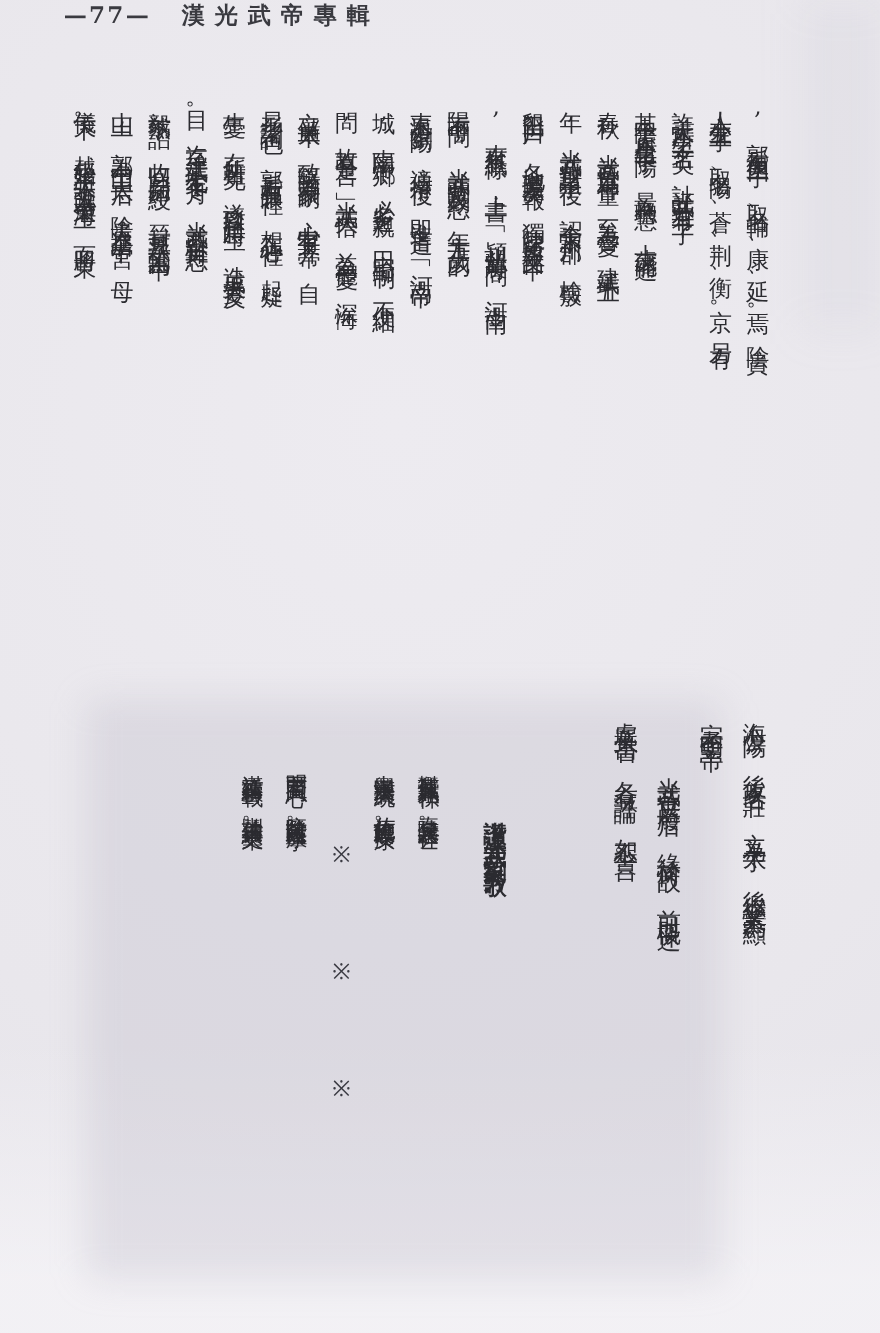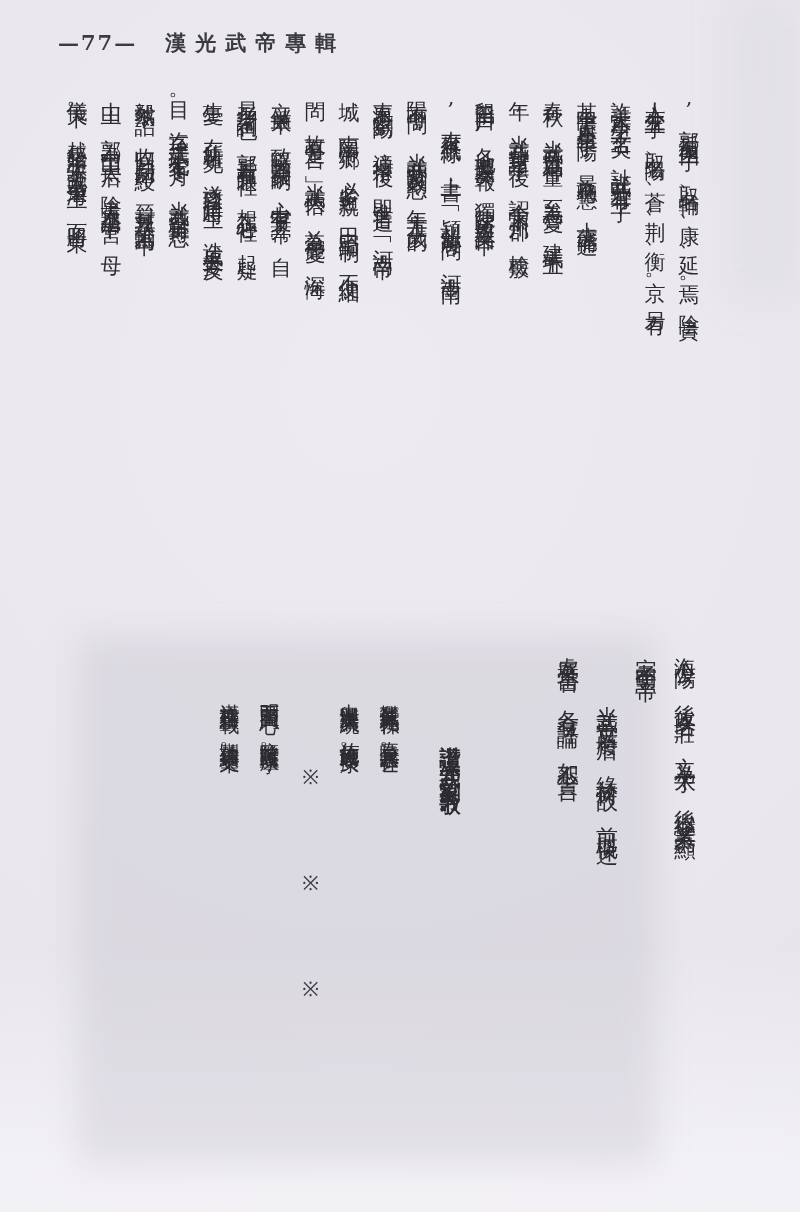"—77— 漢光武帝專輯" .page-header { top: 29px -> 0 }
